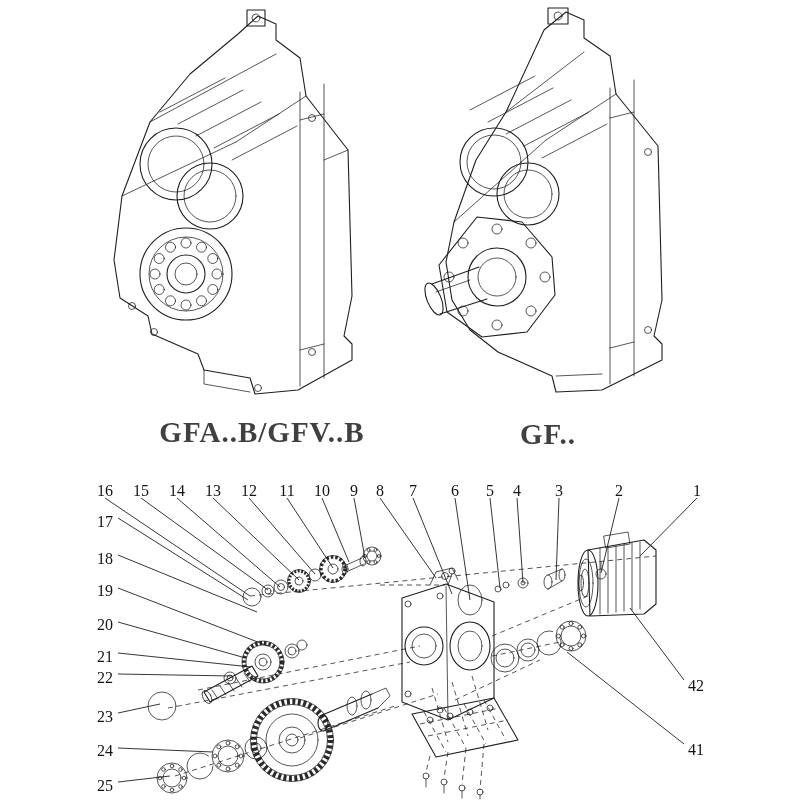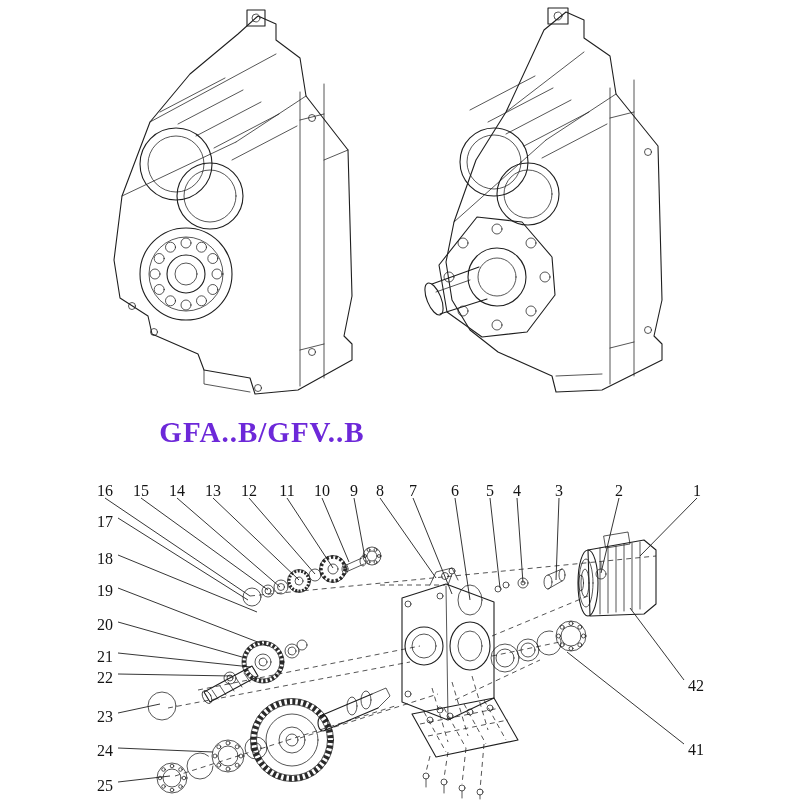"GFA..B/GFV..B" .caption { color: #6d28d9 -> #404040 }
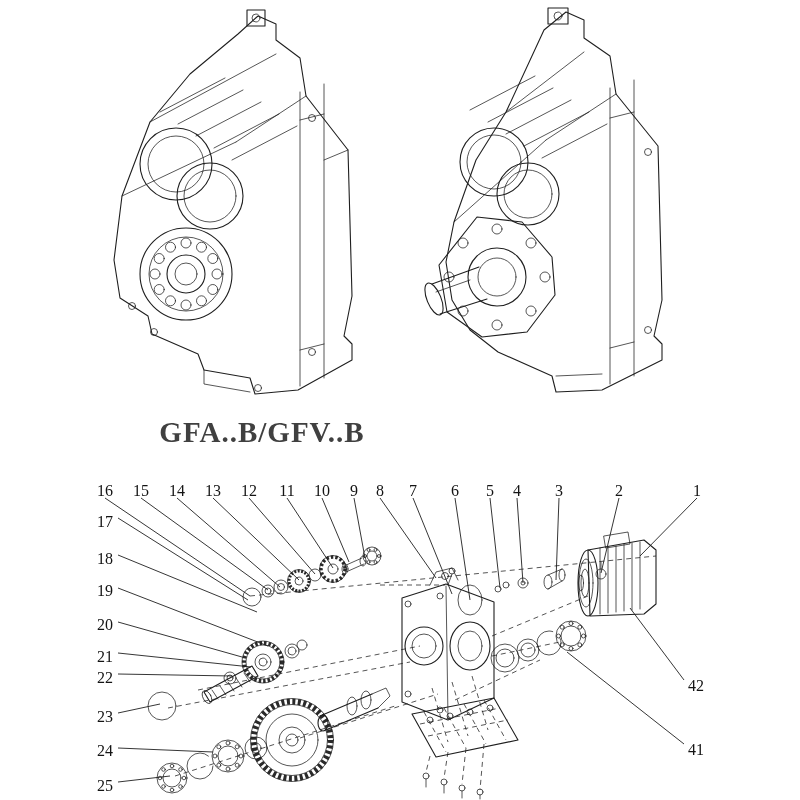"GF.." div.caption { html: none -> <div>GF..</div> }
